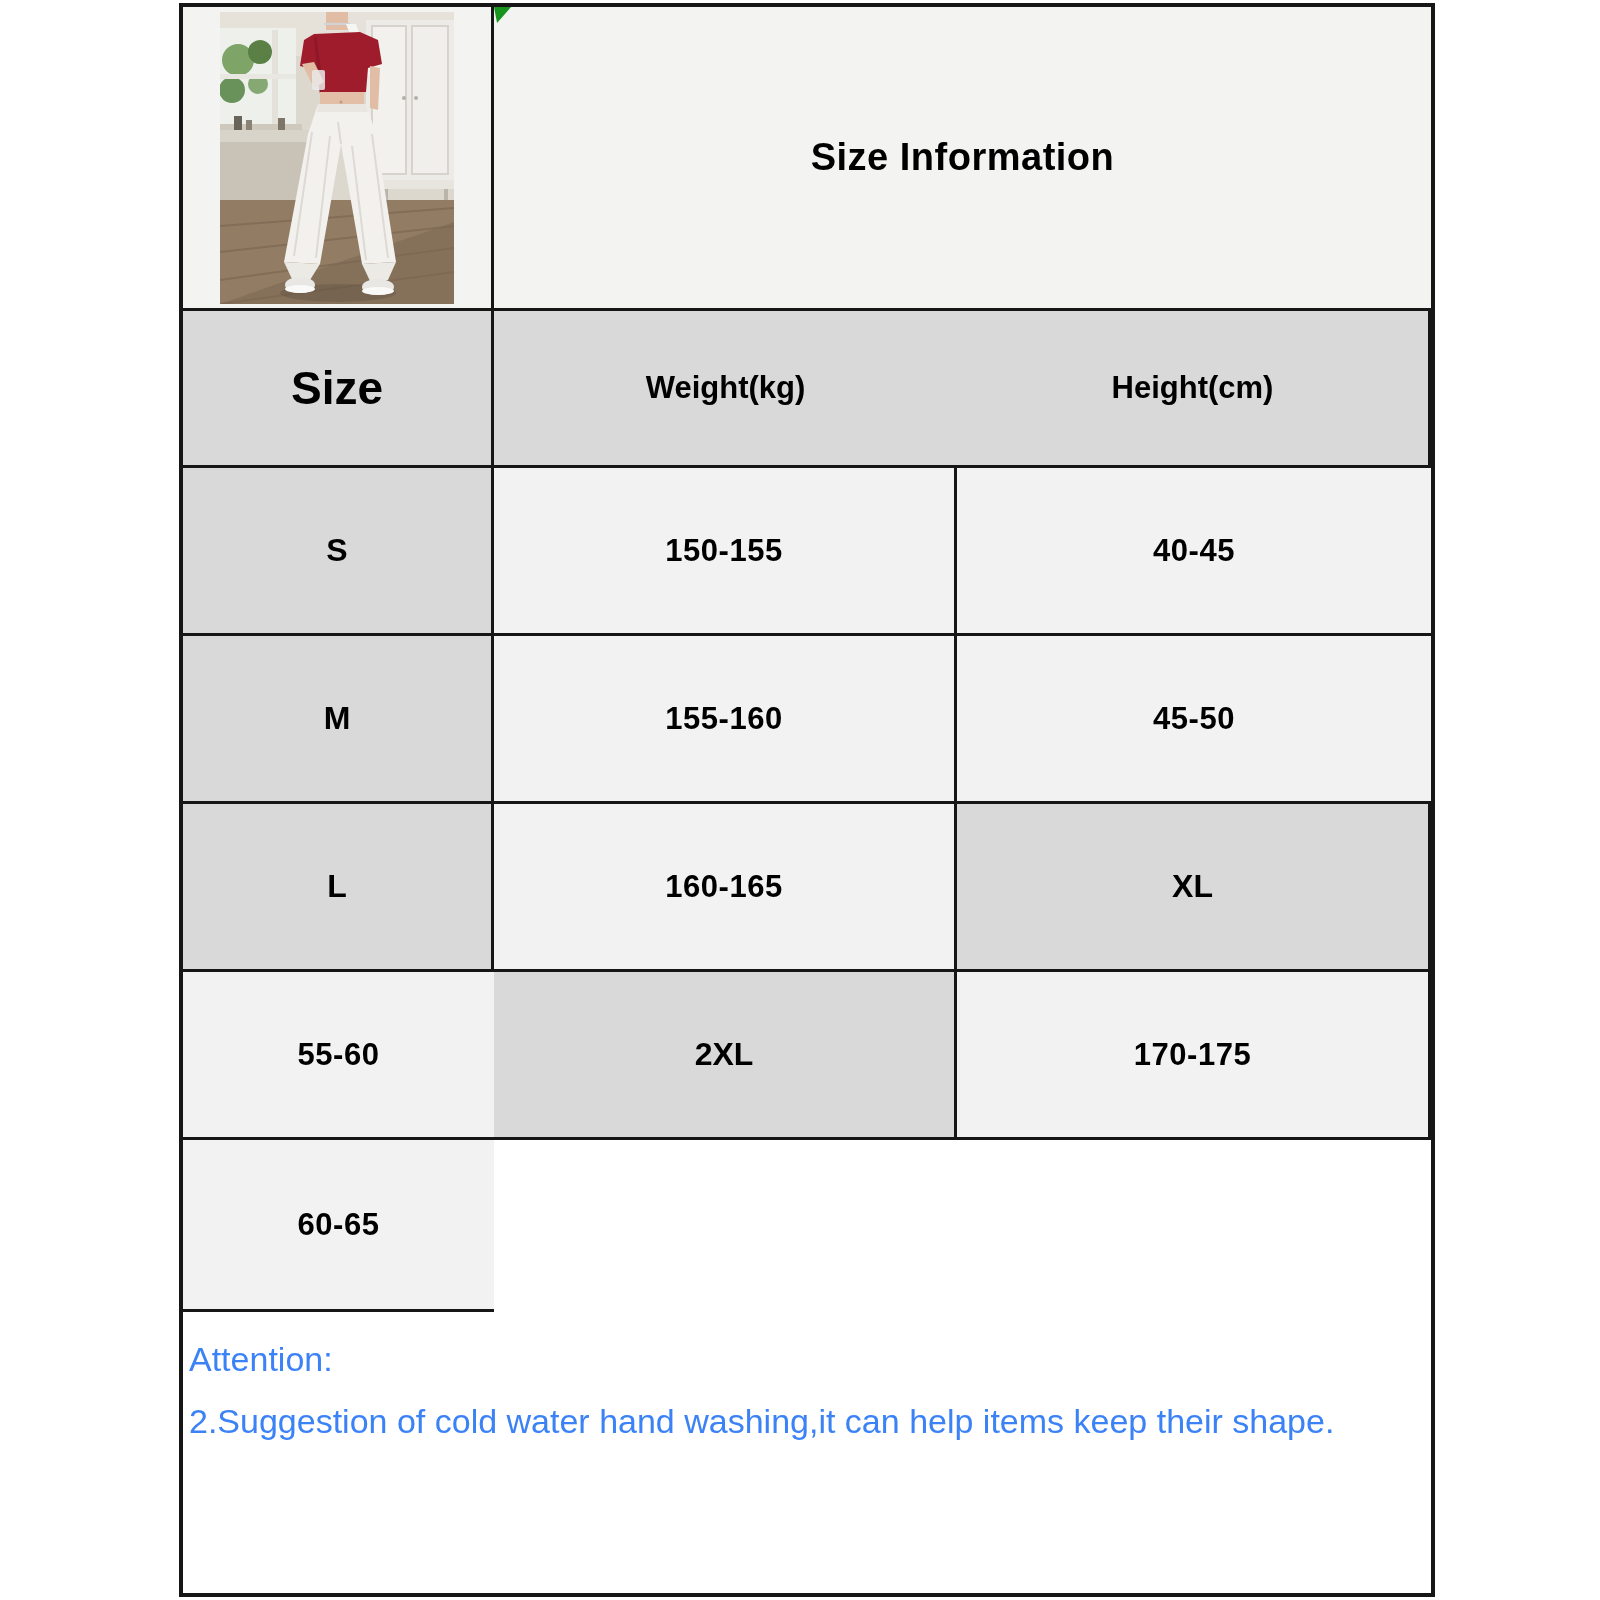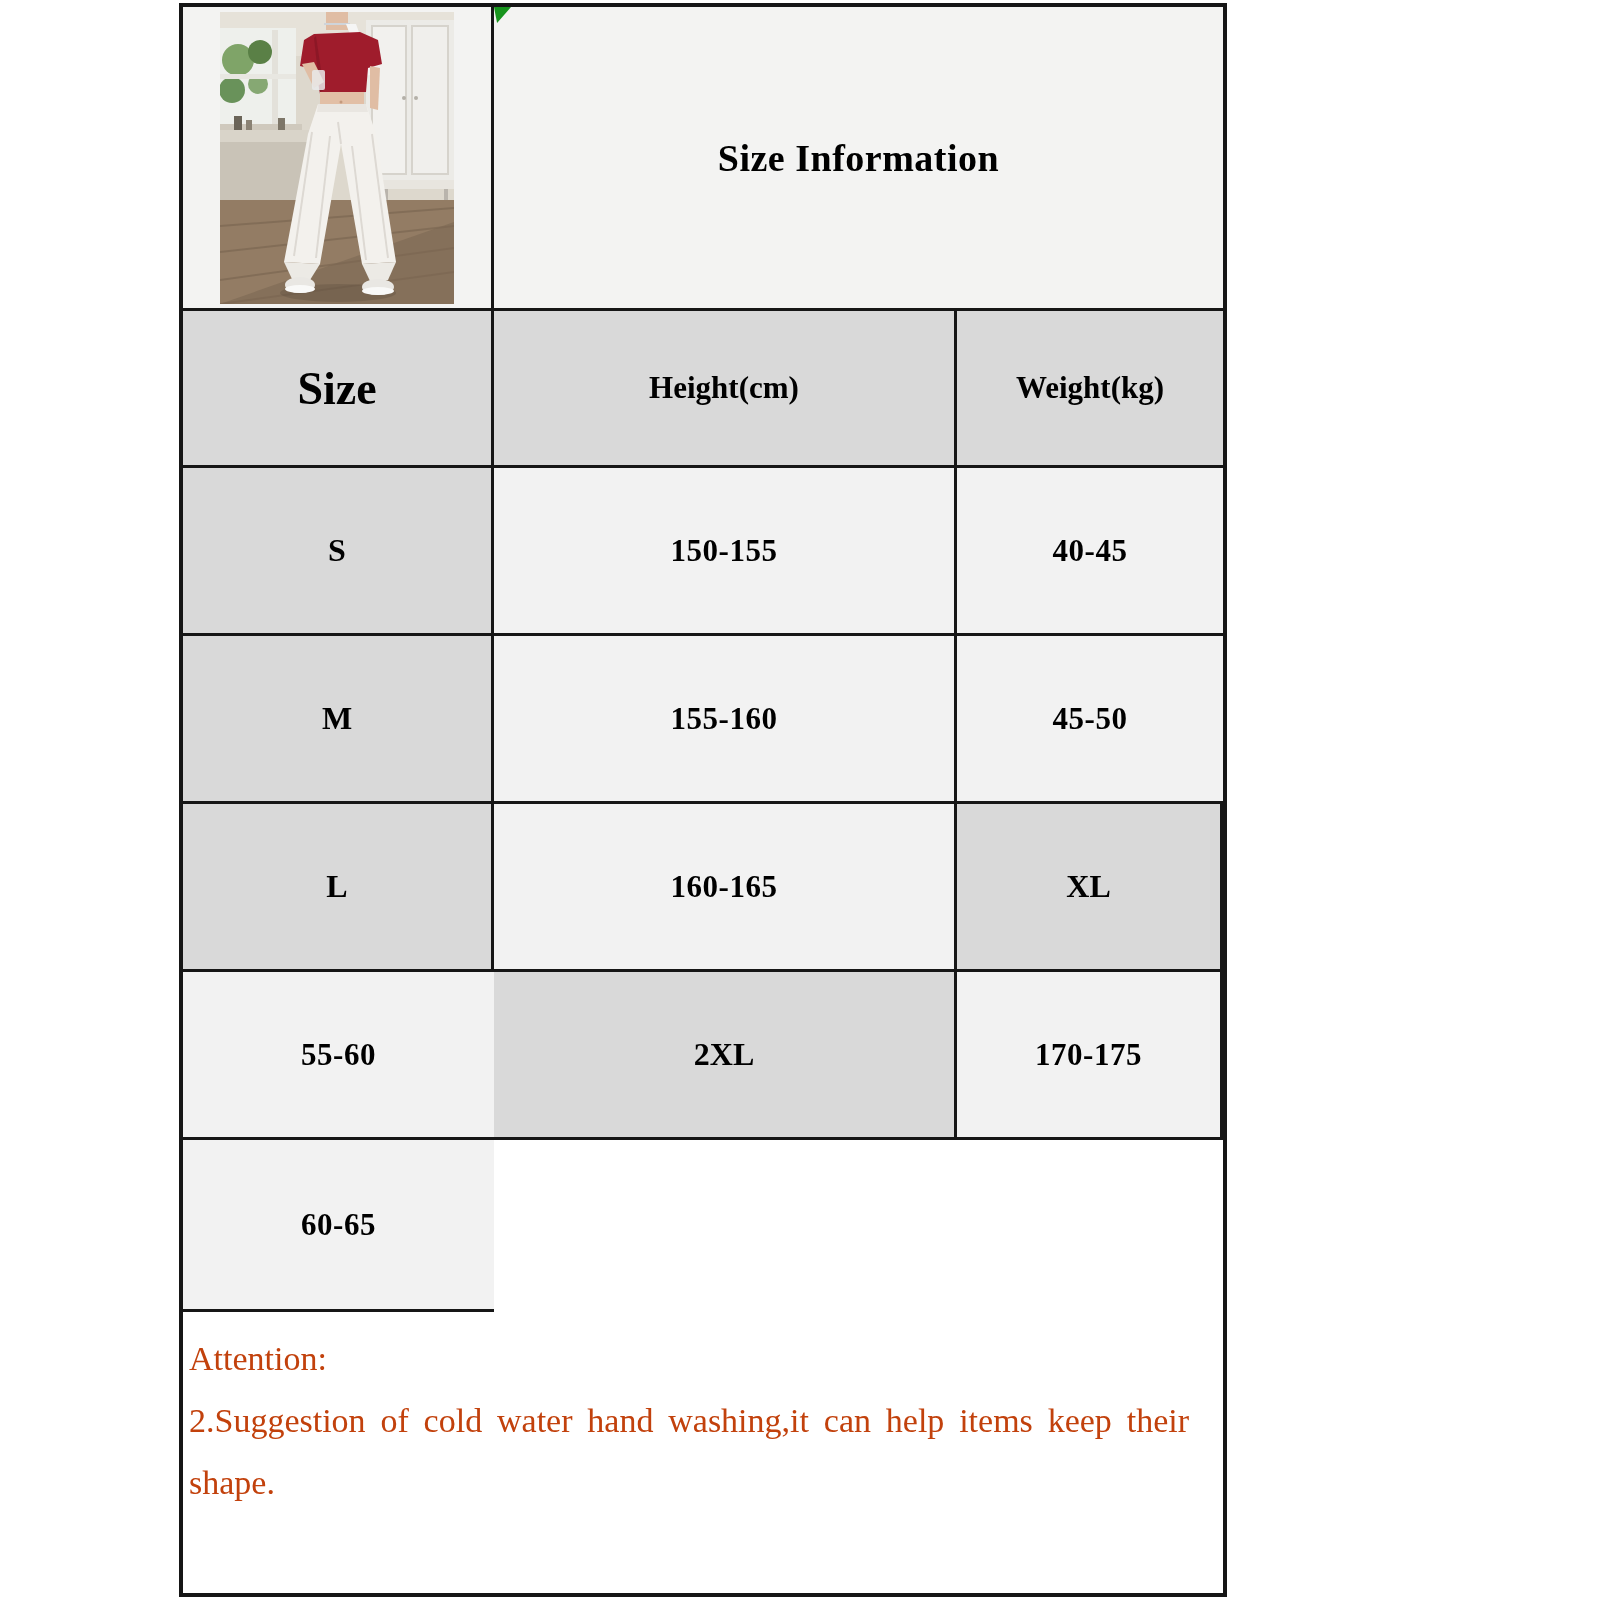"Size Information" .sheet { font-family: Liberation Serif, serif -> none; width: 1048px -> 1256px }
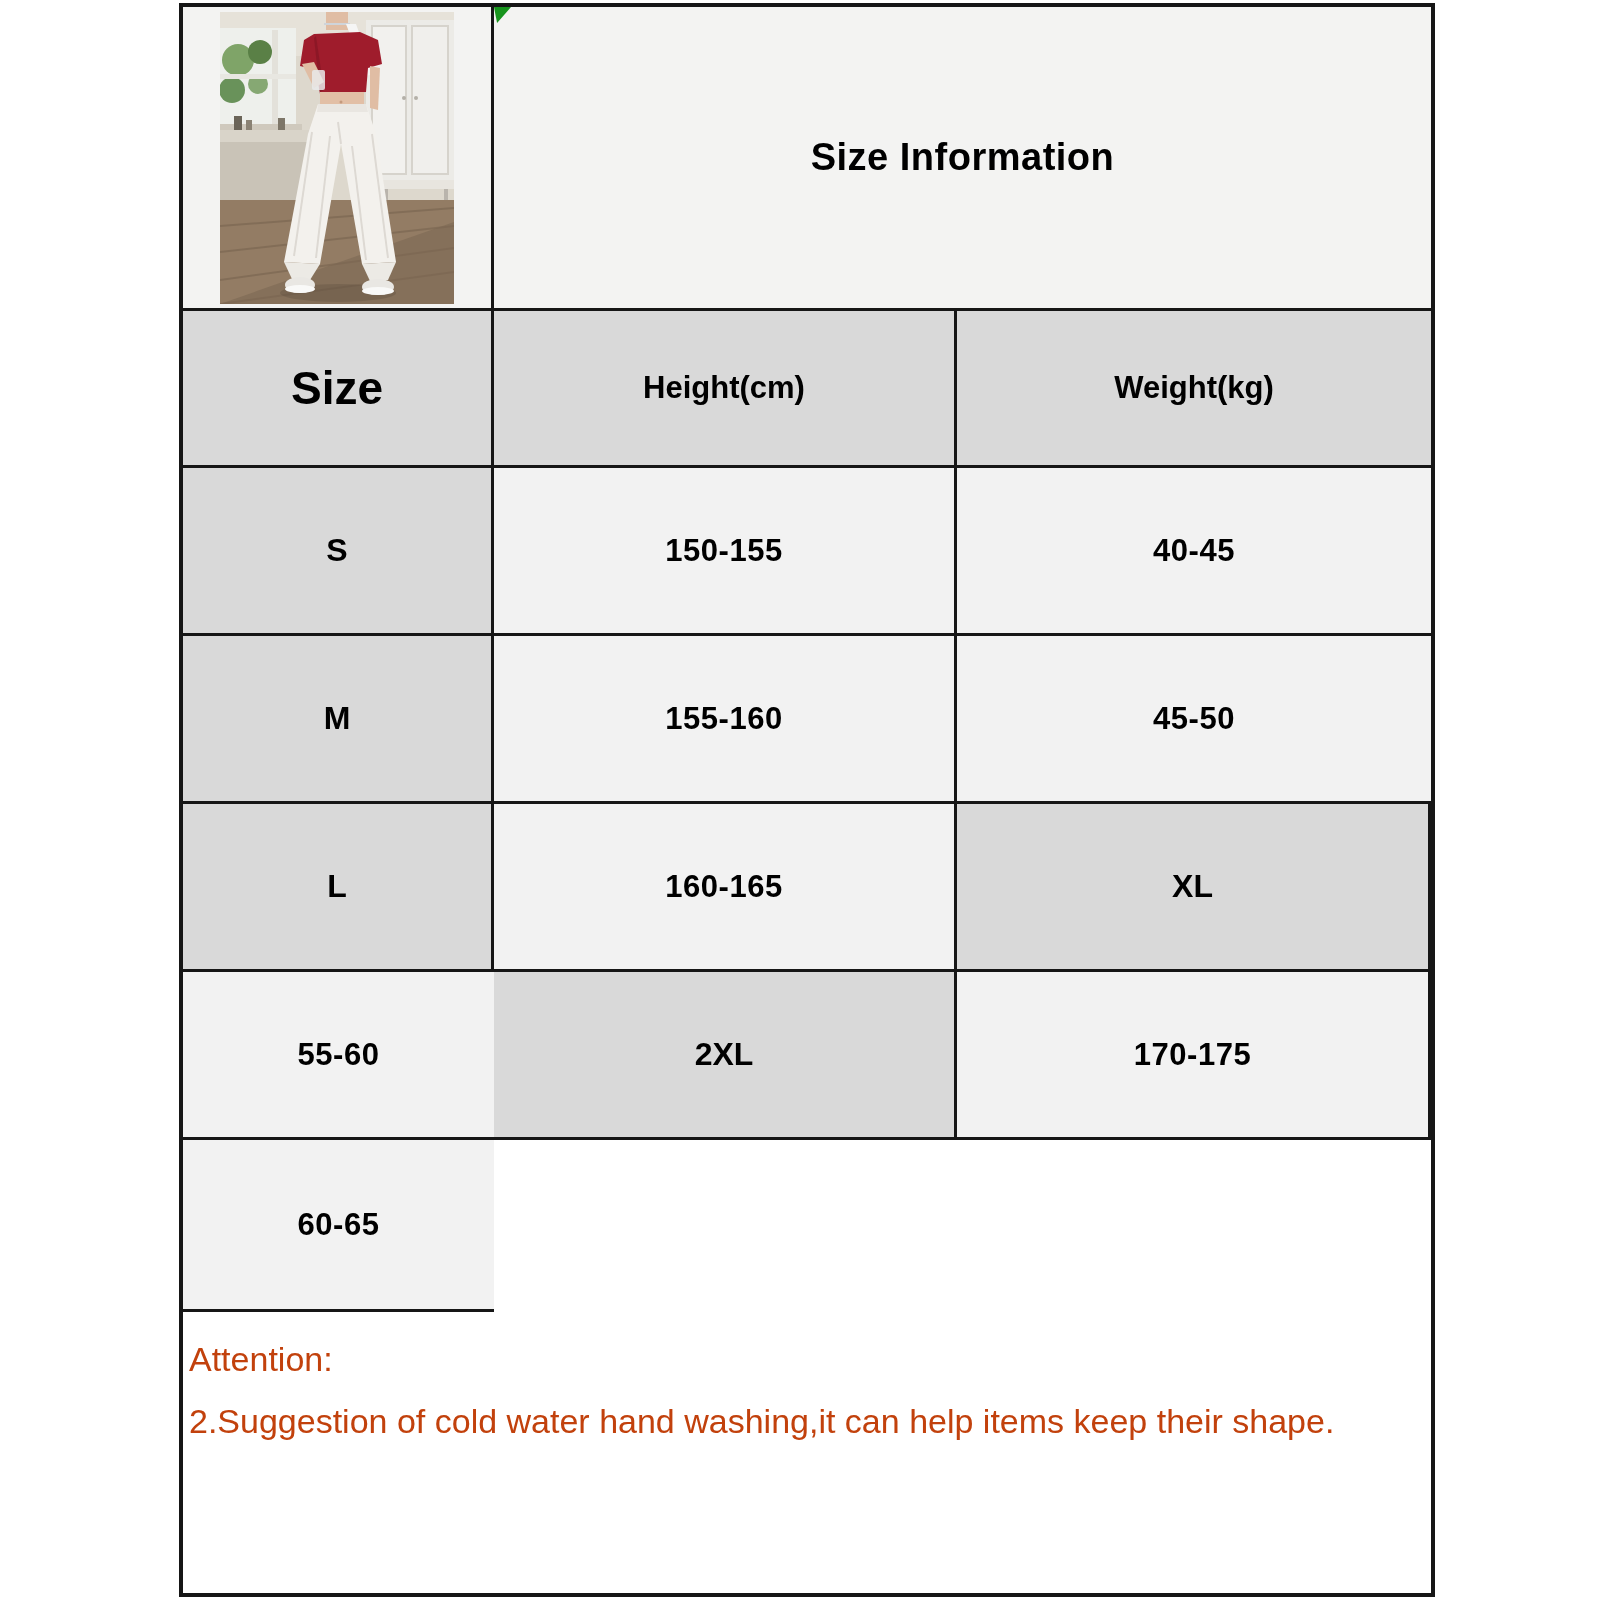"Height(cm)" div.cell { order: before "Weight(kg)" -> after "Weight(kg)" }
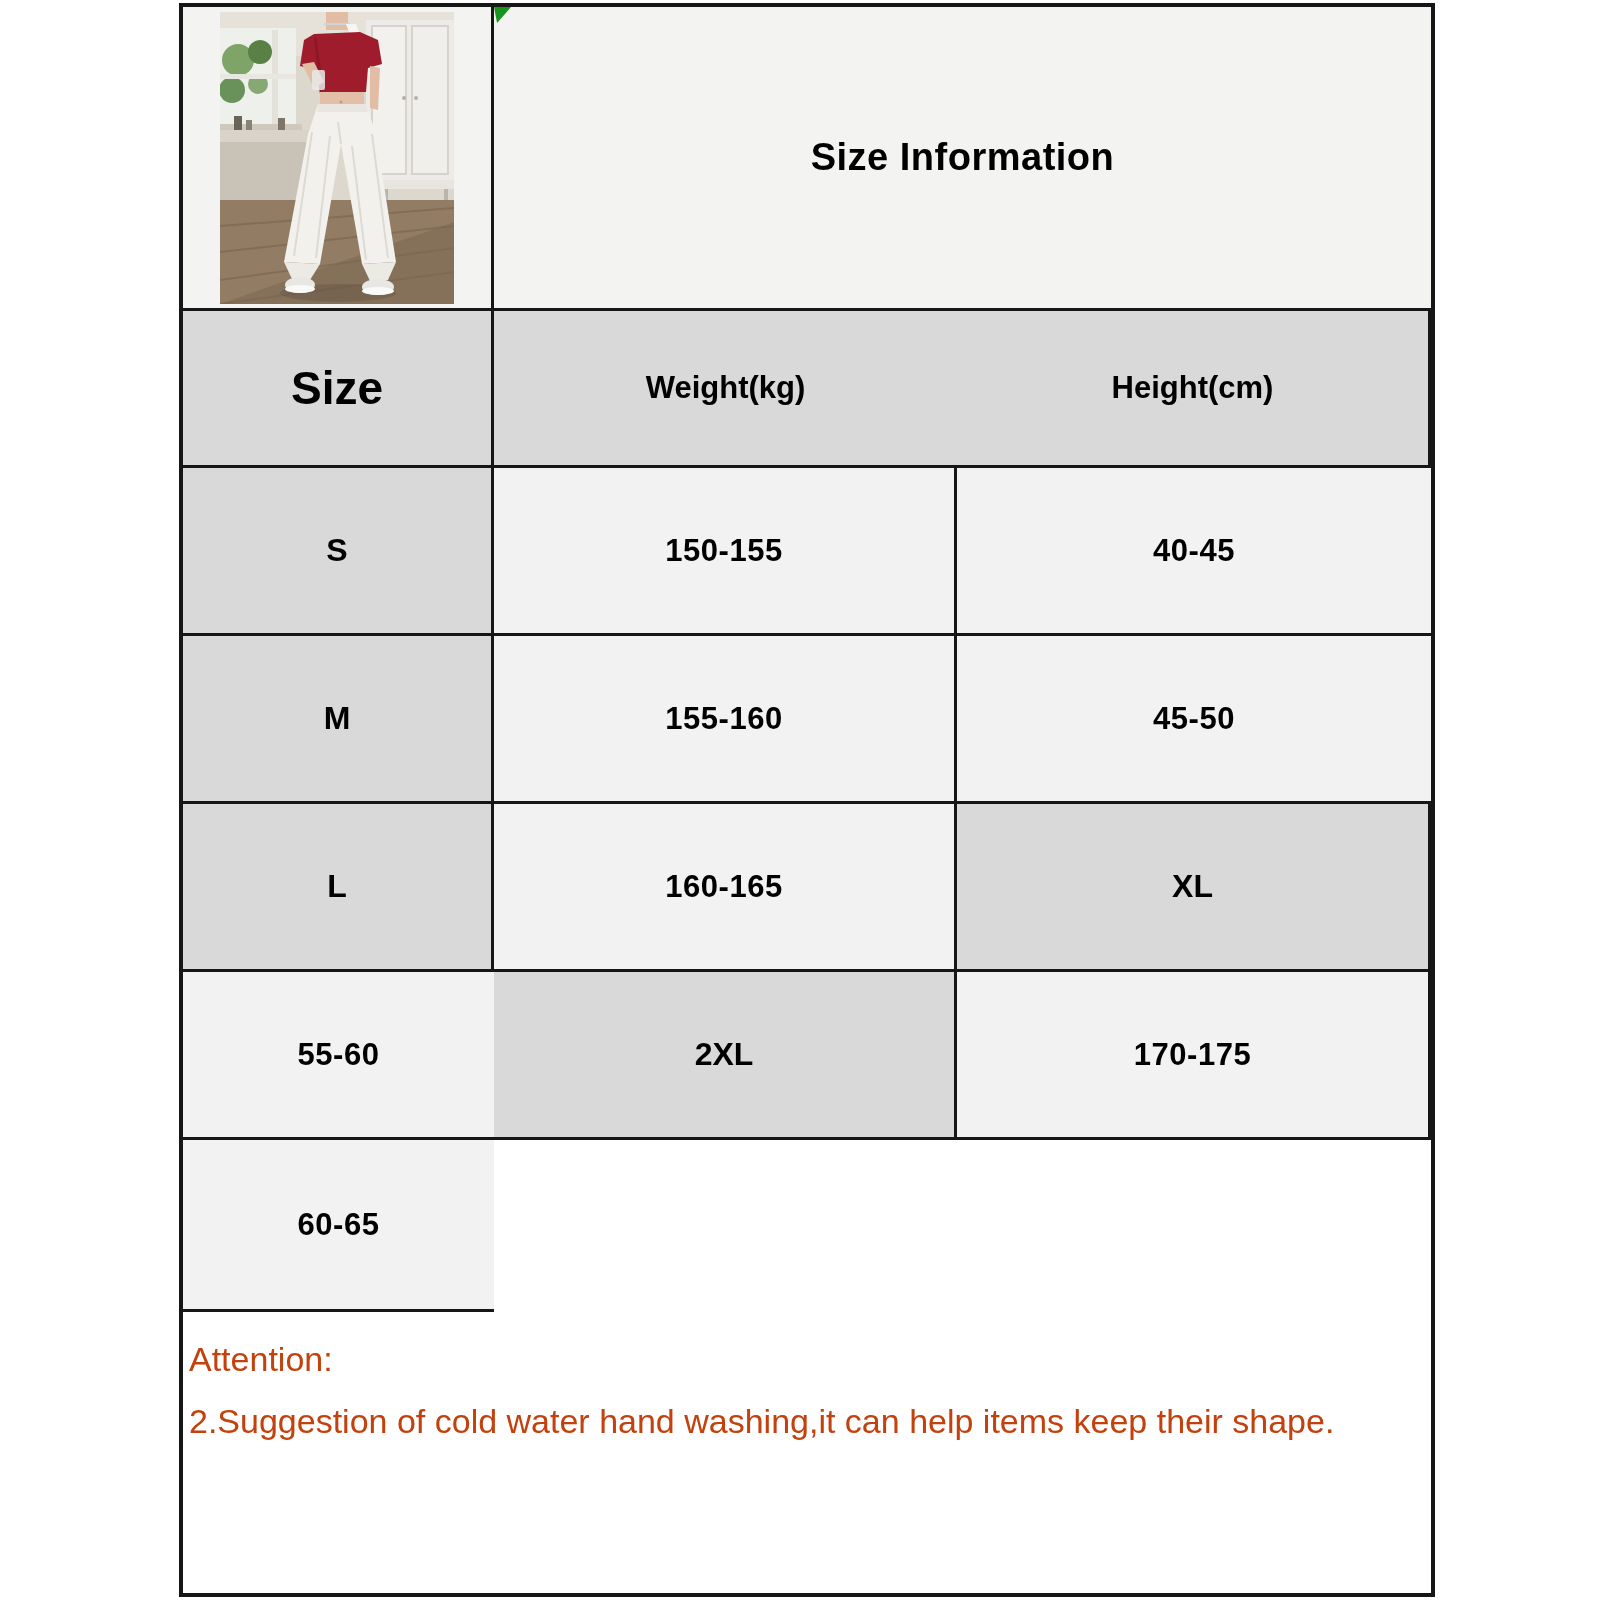"Attention:" .attention { color: #c2410c -> #3b82f6 }
